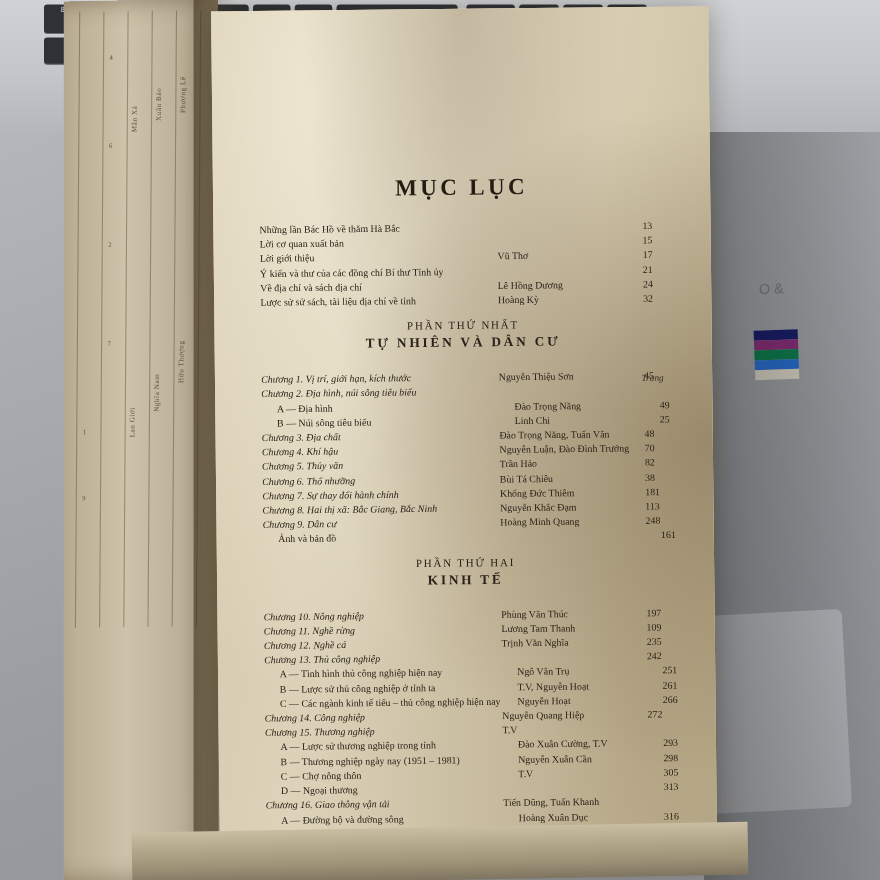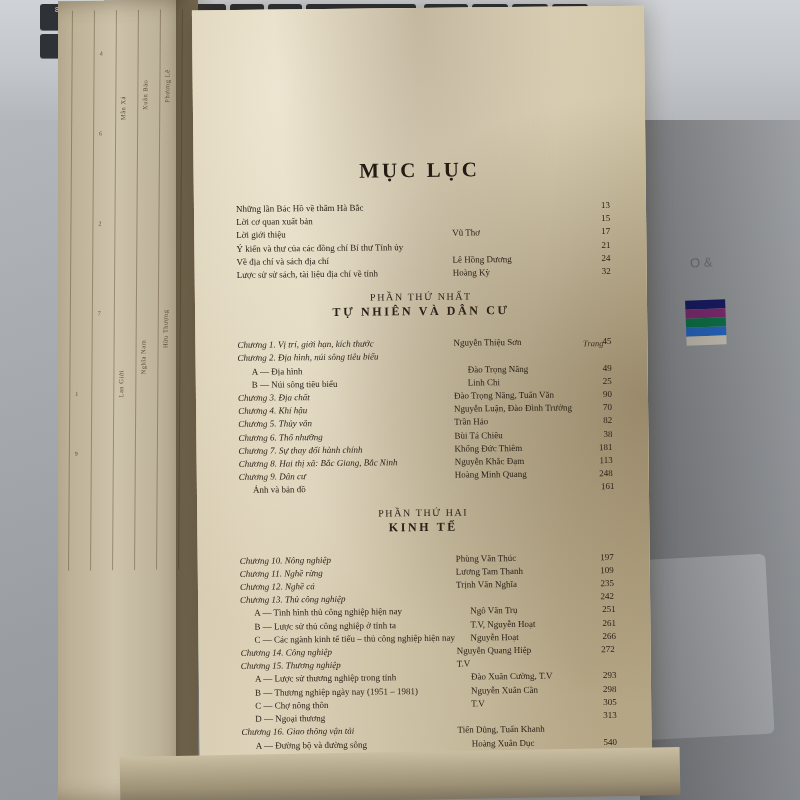"13" .row .p { text-align: right -> none }
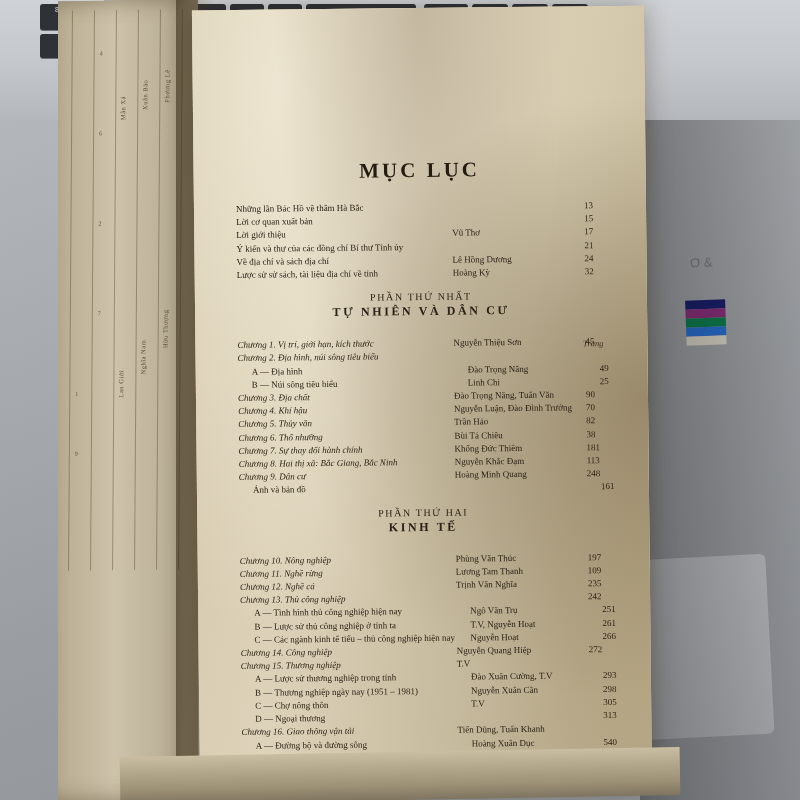"90" div.p { text: 90 -> 48 }
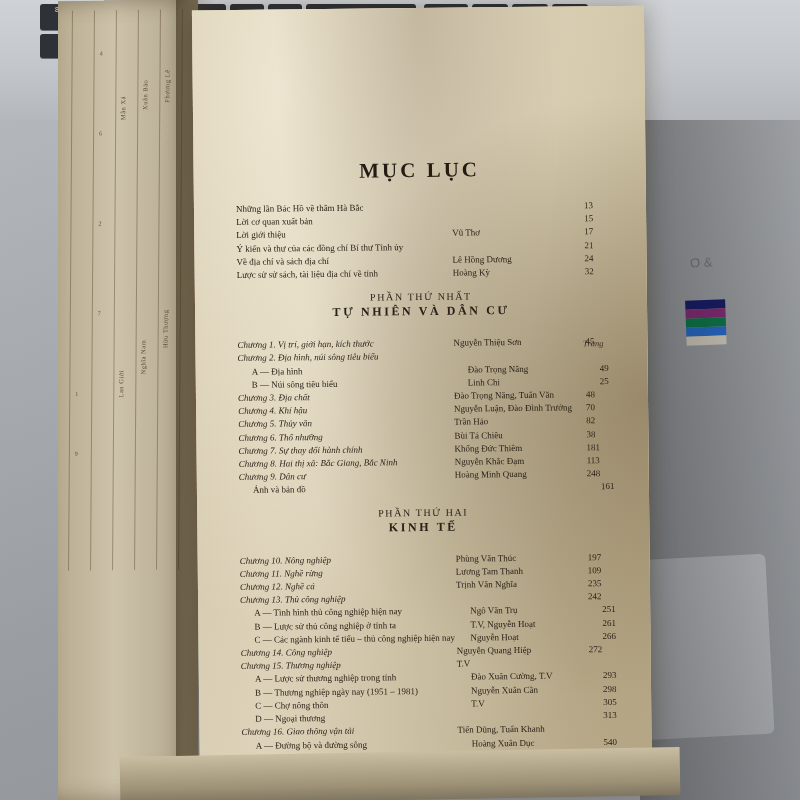"540" div.p { text: 540 -> 316 }
